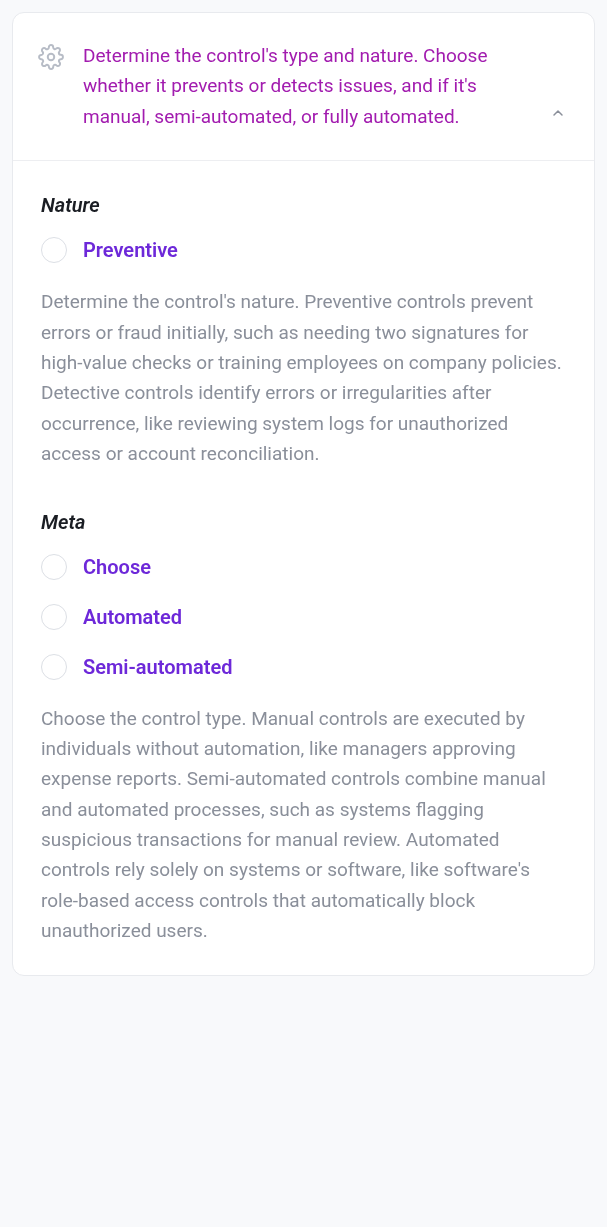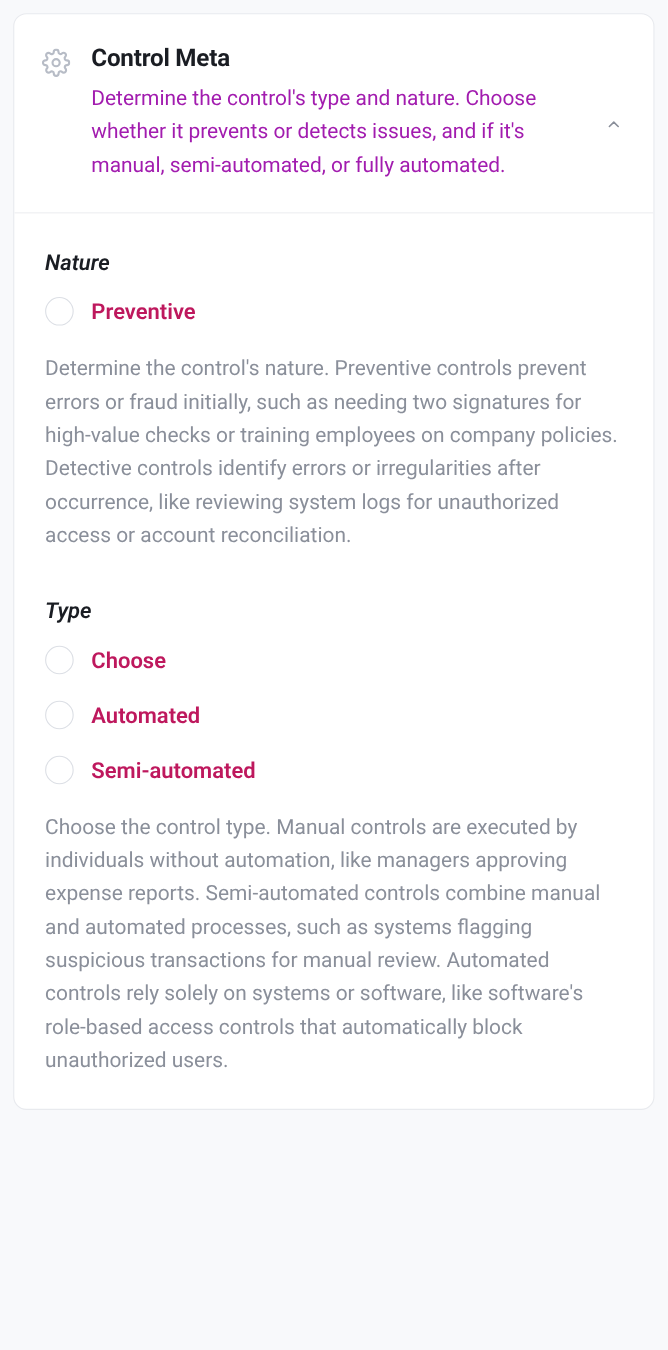"Control Meta" div.header-title { html: <div>Control Meta</div> -> none }
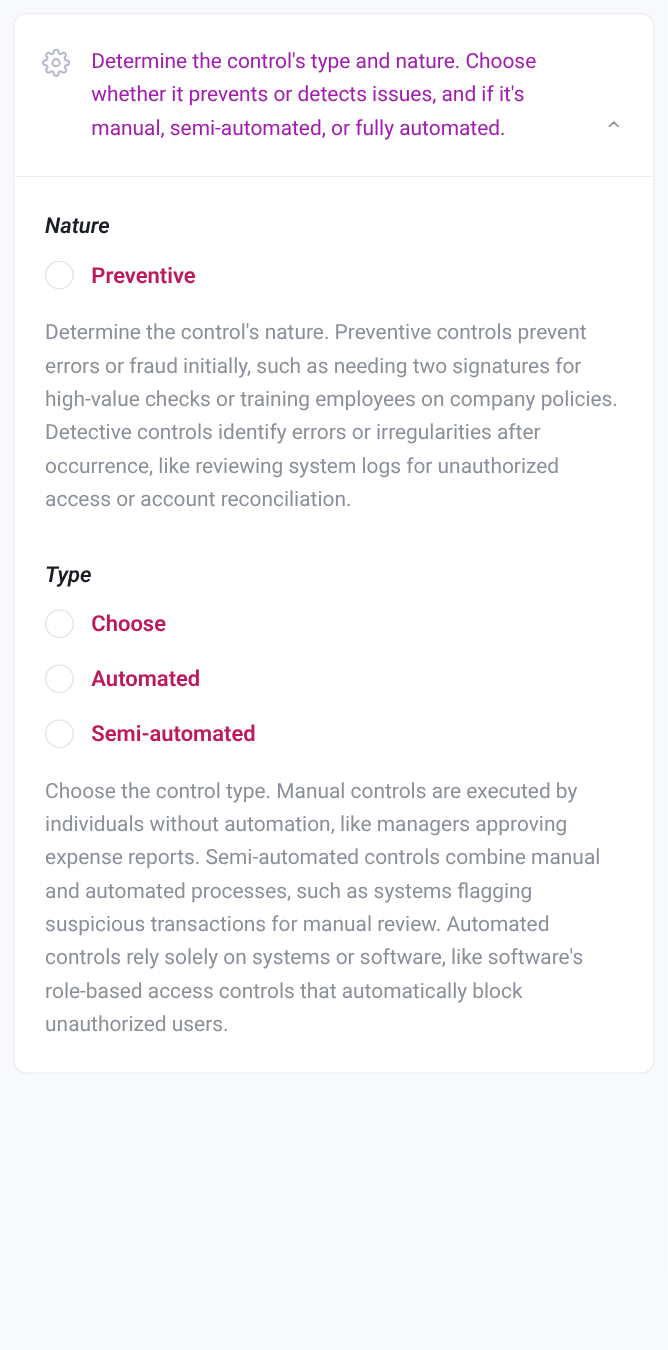"Preventive" .radio-label { color: #be185d -> #6d28d9 }
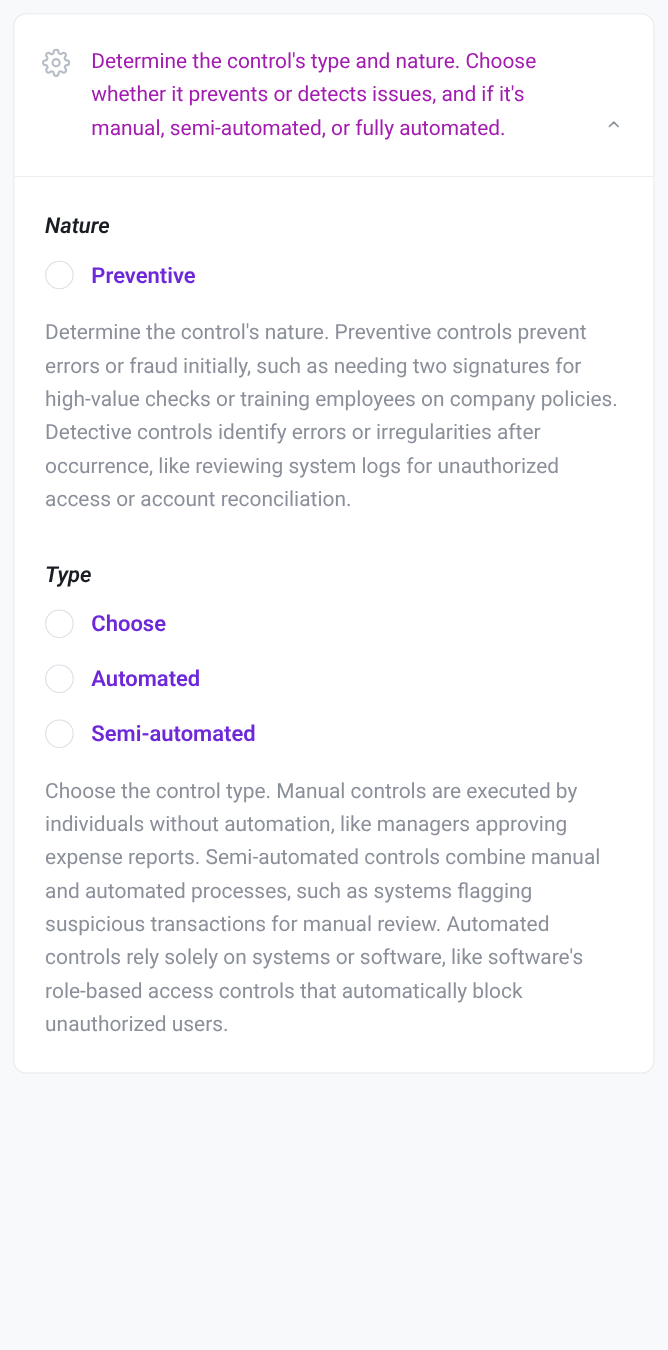"Type" div.section-label { text: Type -> Meta }
